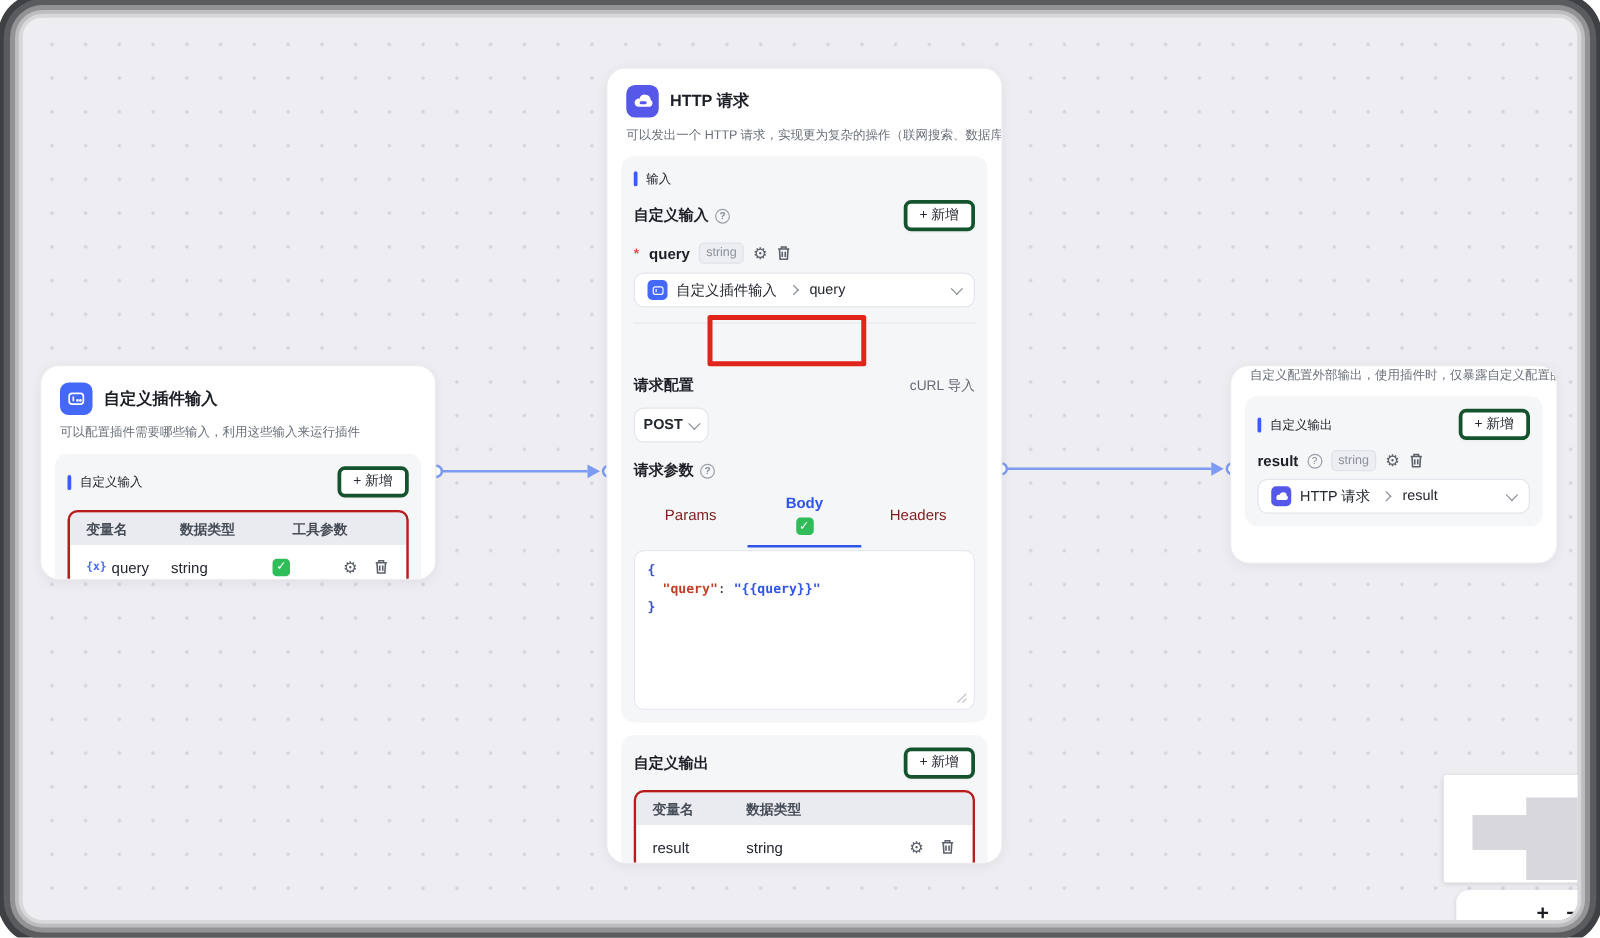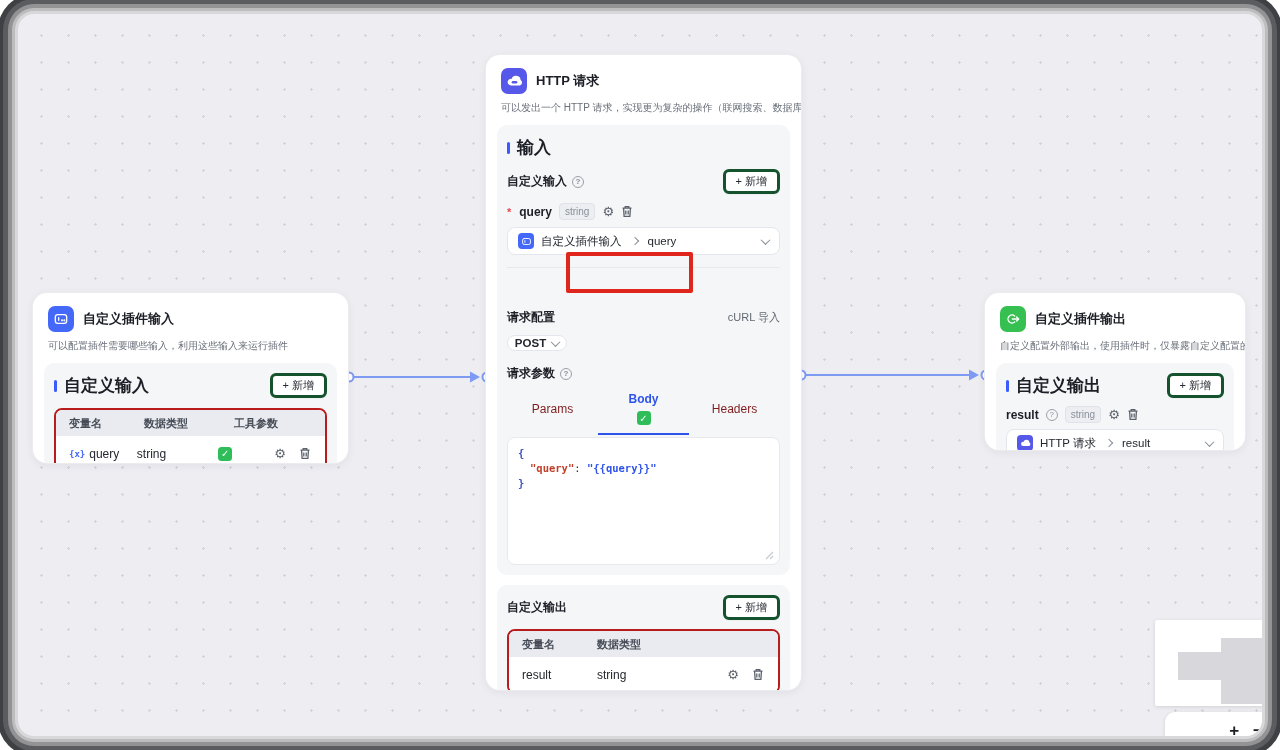"输入" .sec-label { font-size: 17px -> 10px; font-weight: bold -> normal }
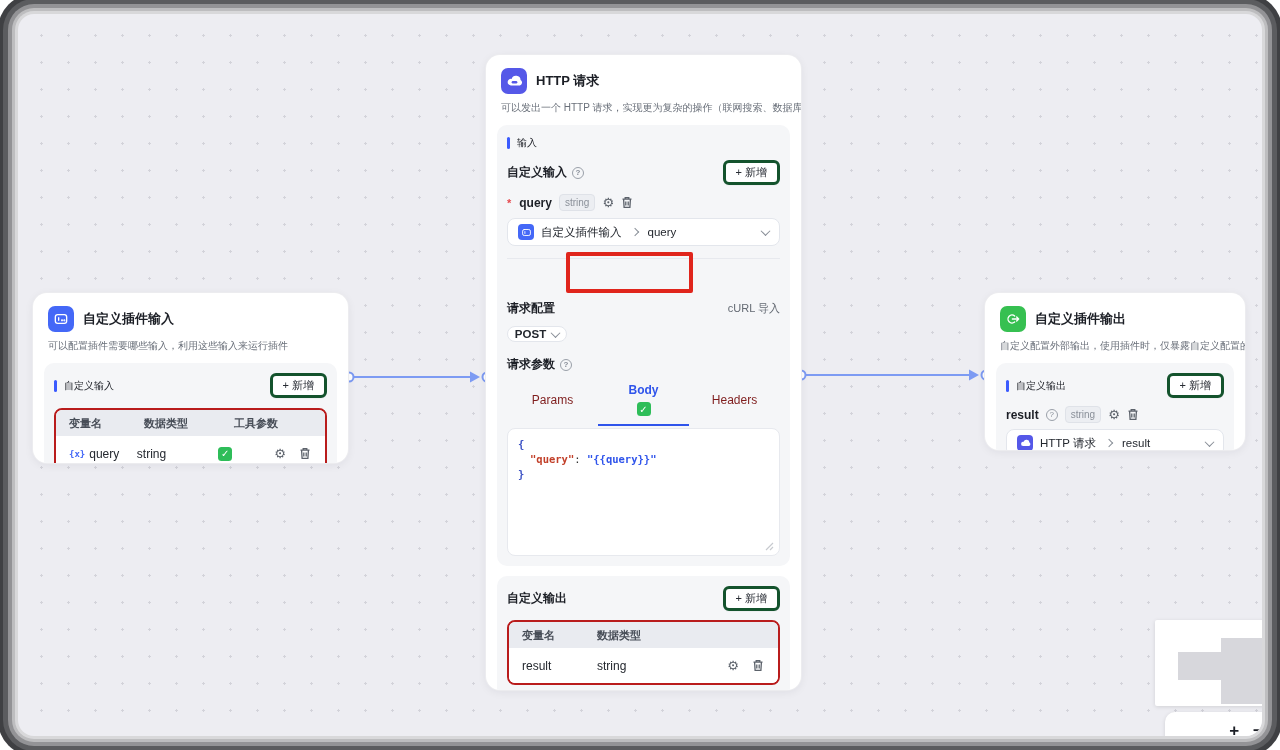"自定义插件输出" div.nhead { html: <div> <div> <svg> <path></path> <path></path> </svg> </div> <div>自定义插件输出</div> </div> -> none }
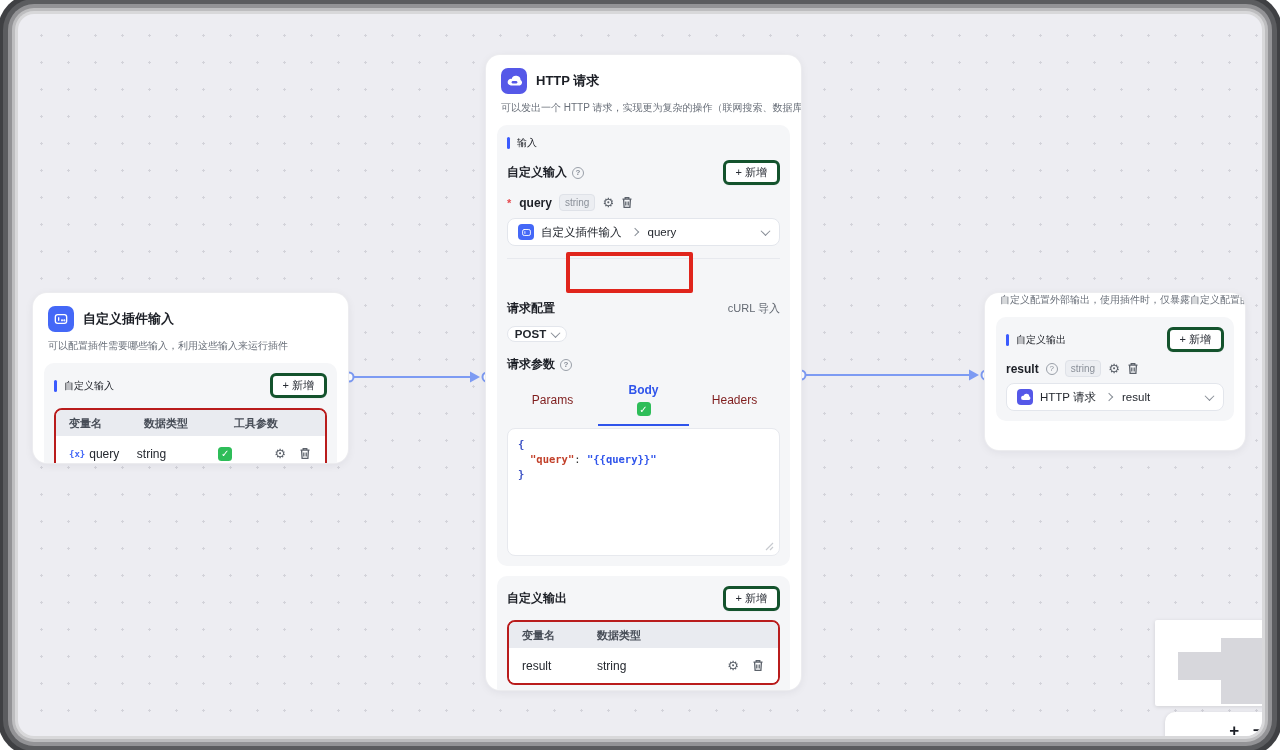"POST" .method-select { height: 16px -> 28px }
